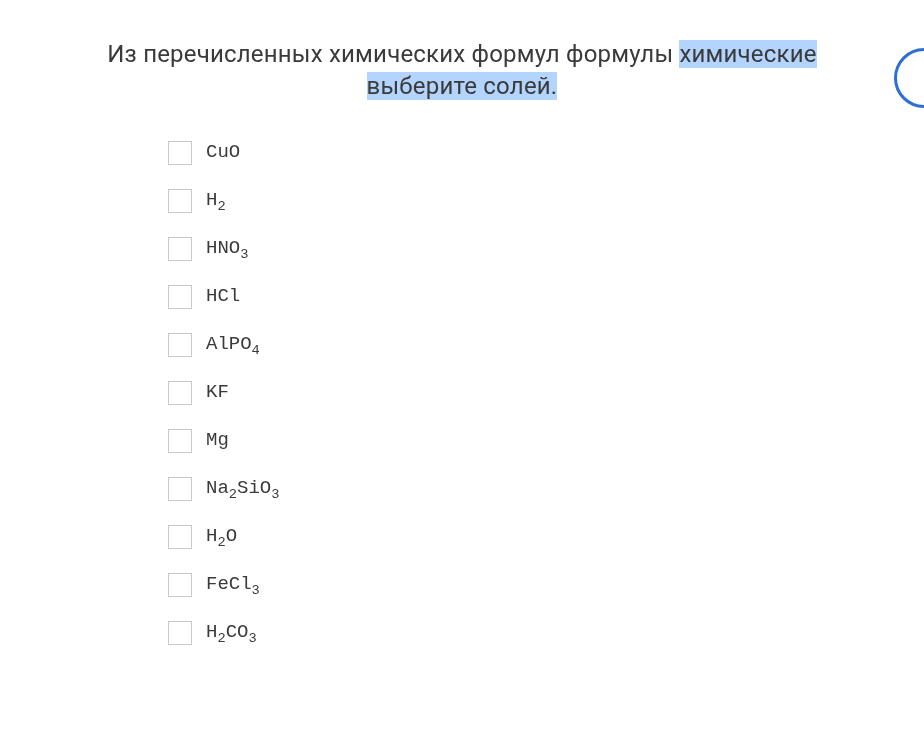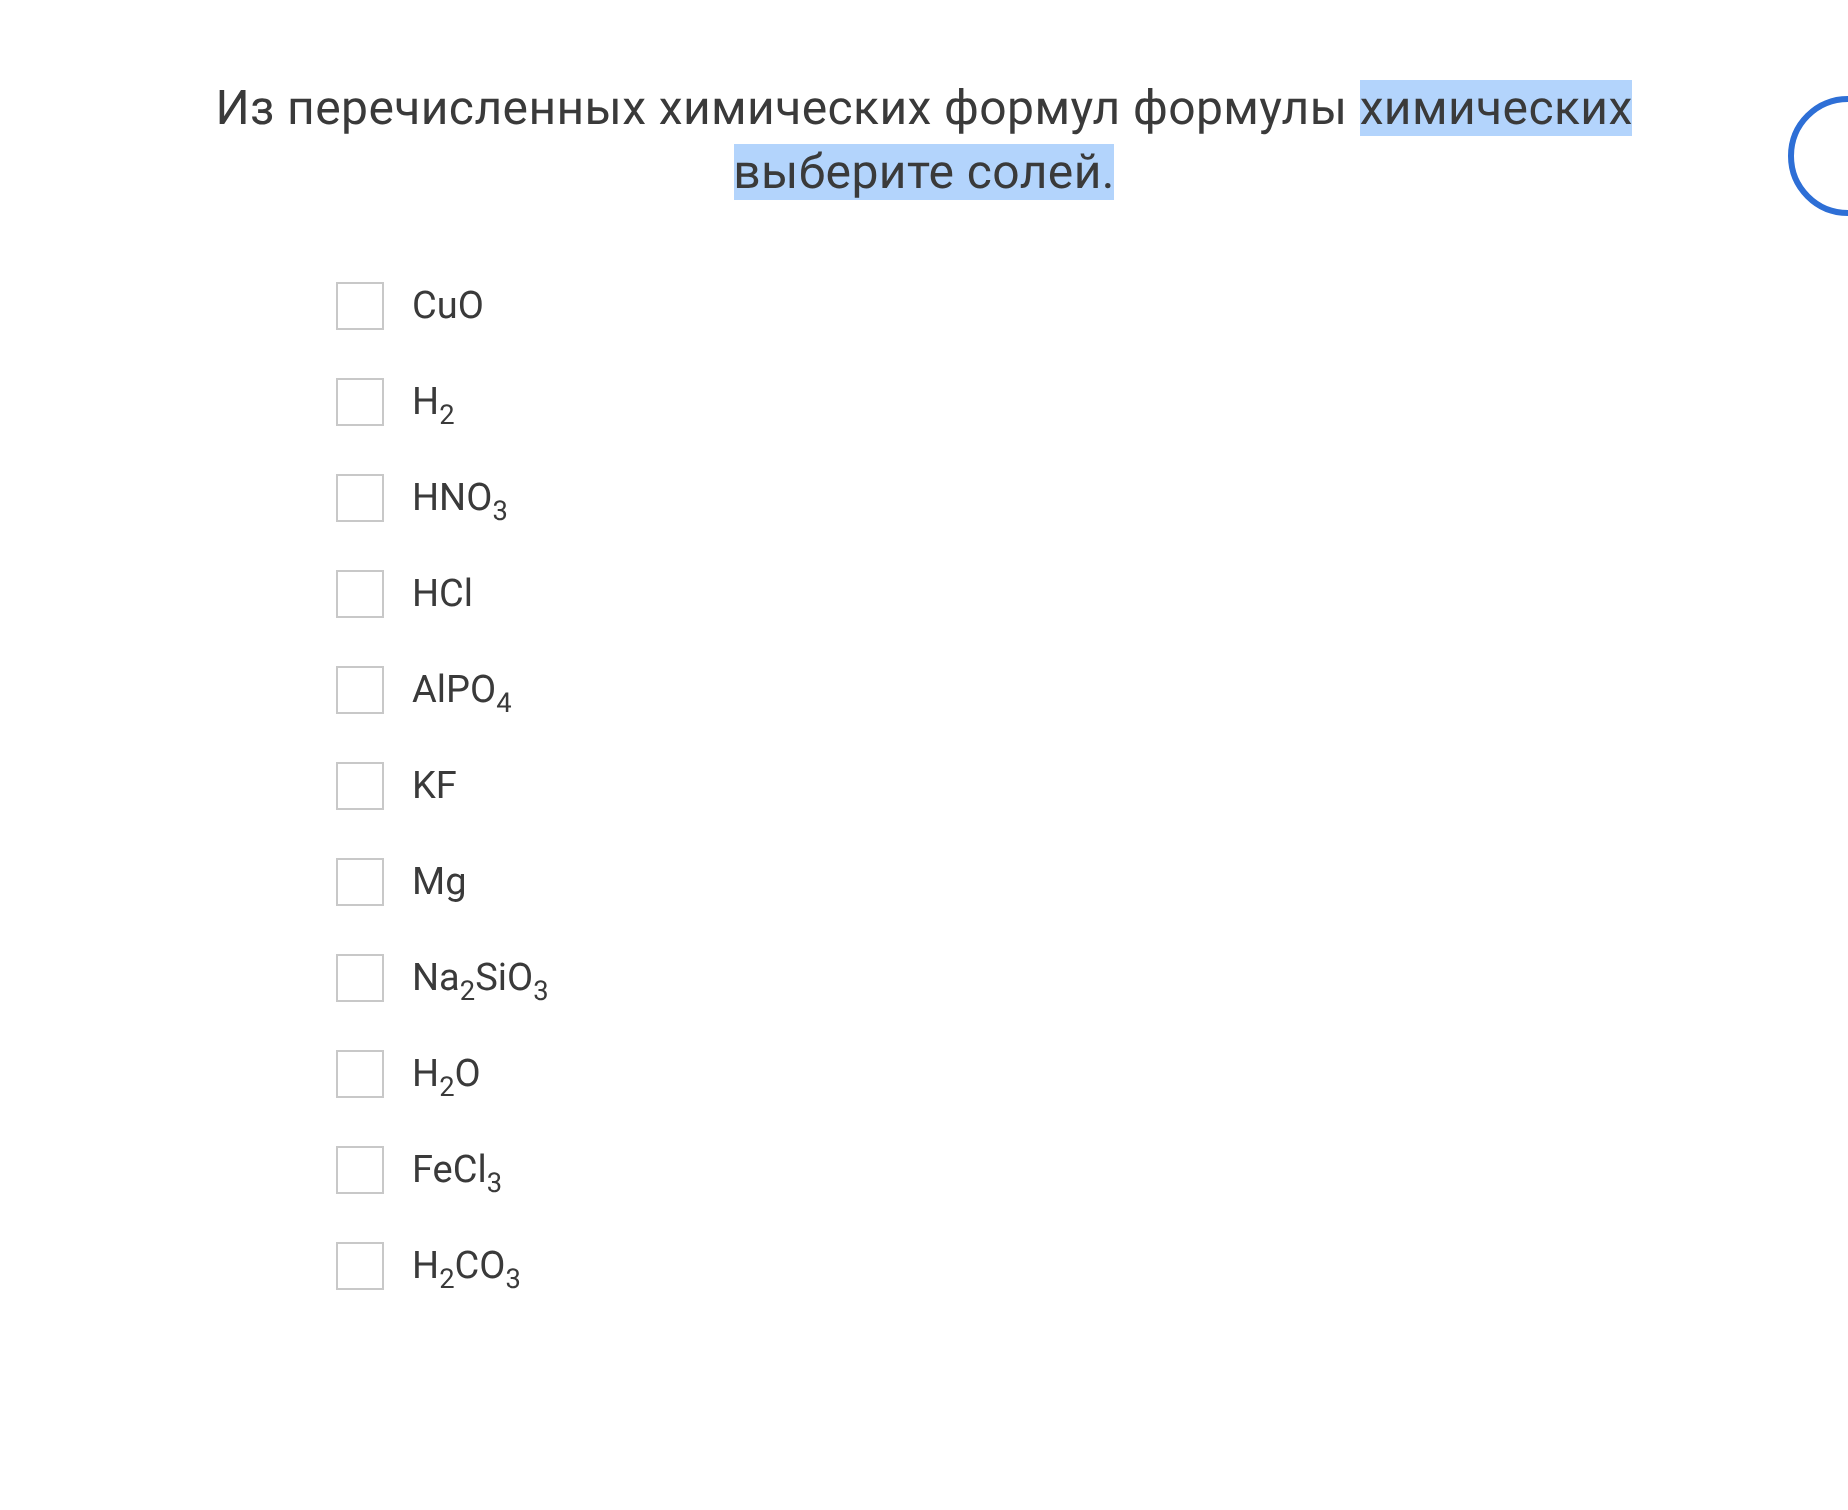"химических" span.highlight { text: химических -> химические }
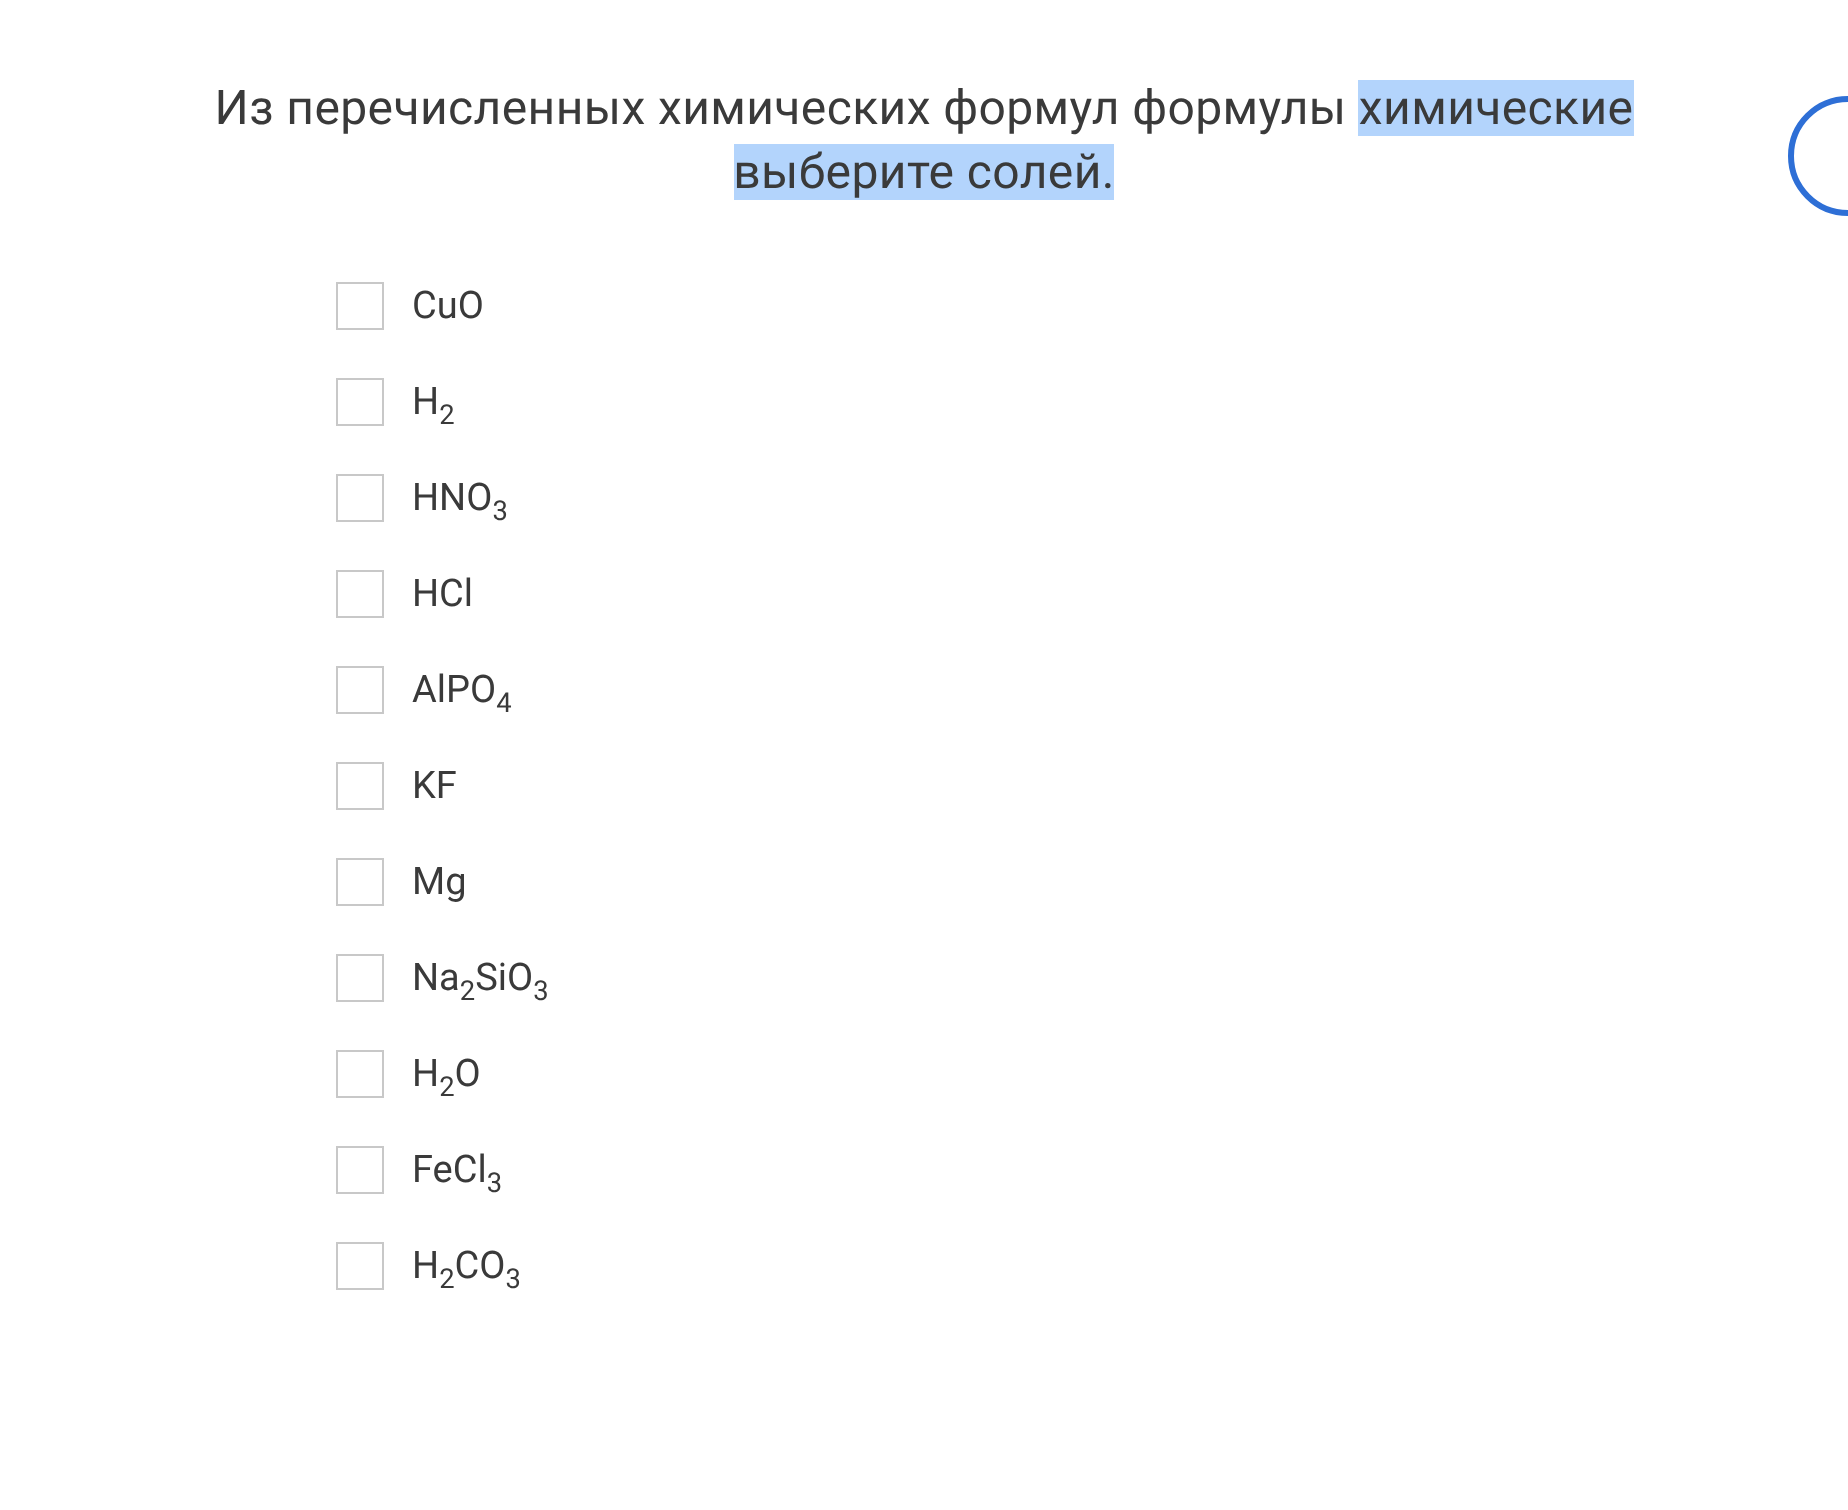"CuO" .option-row { font-family: none -> Liberation Mono, monospace }
